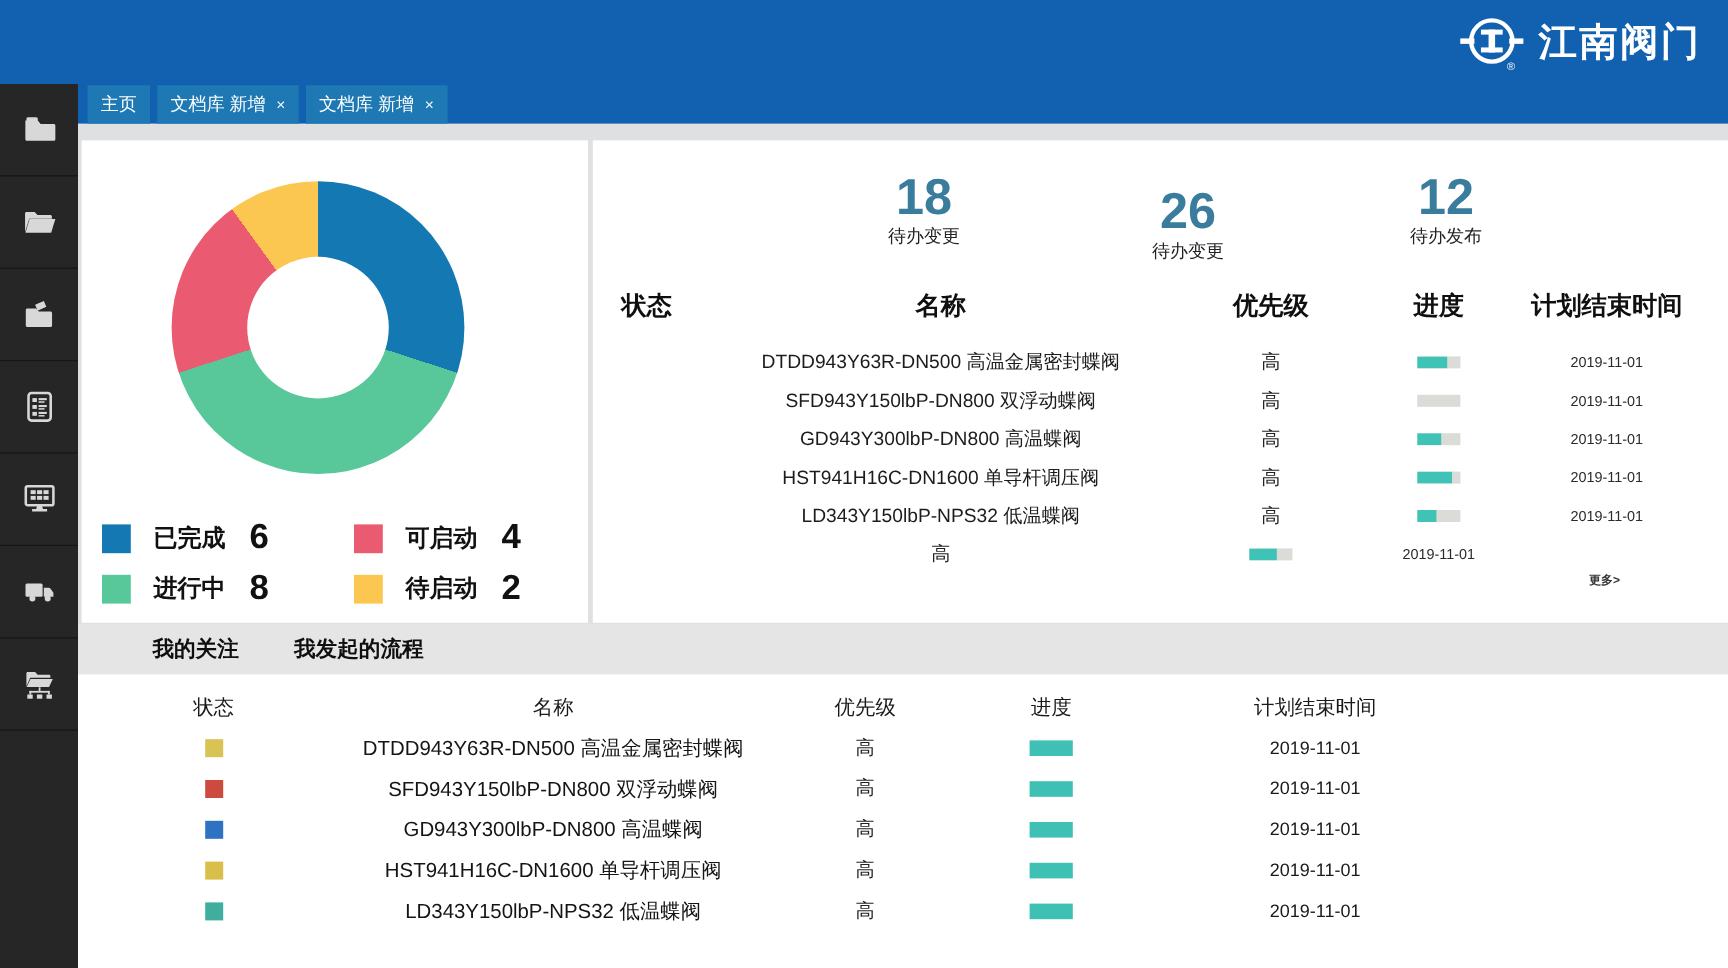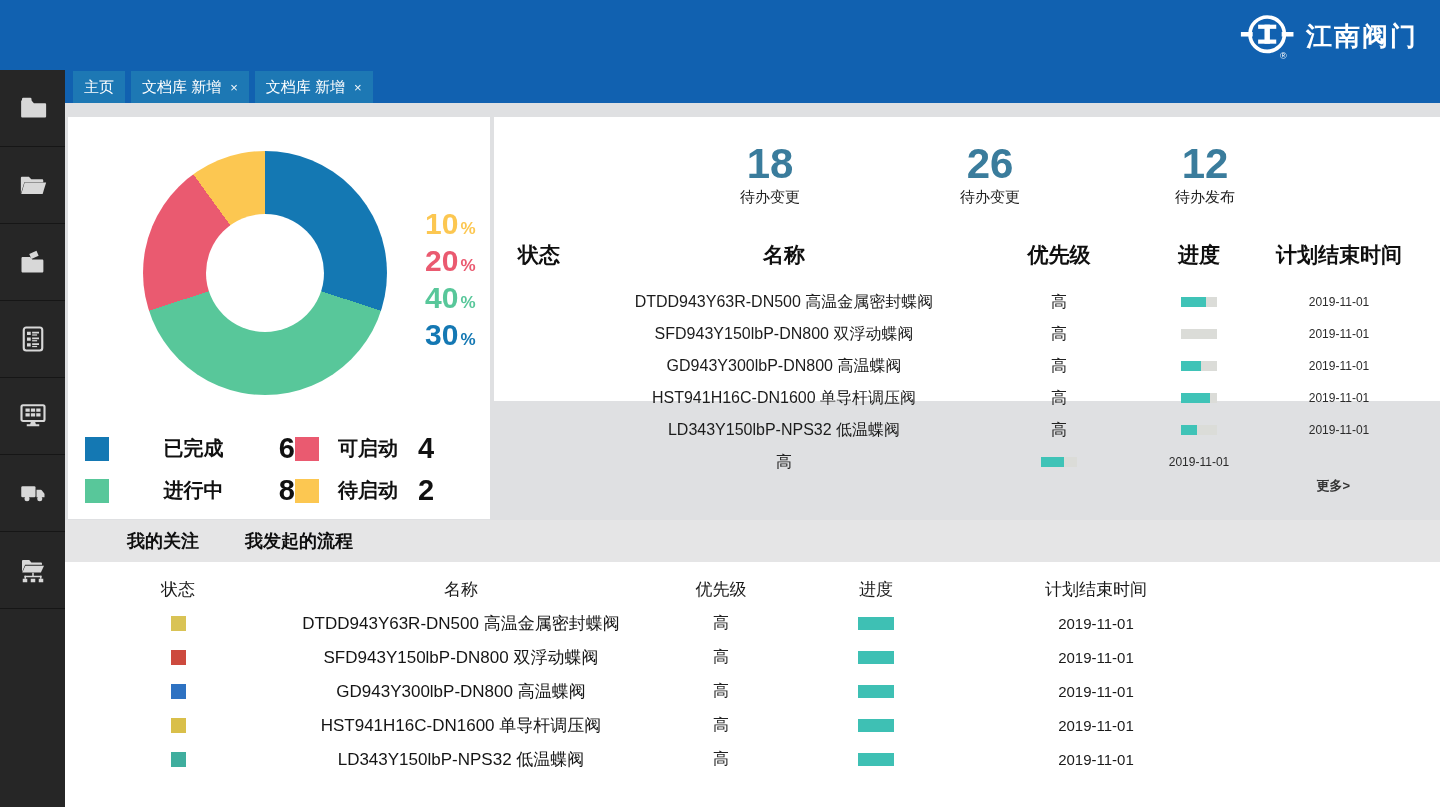"江南阀门" .logo-text { font-size: 26px -> 32px }
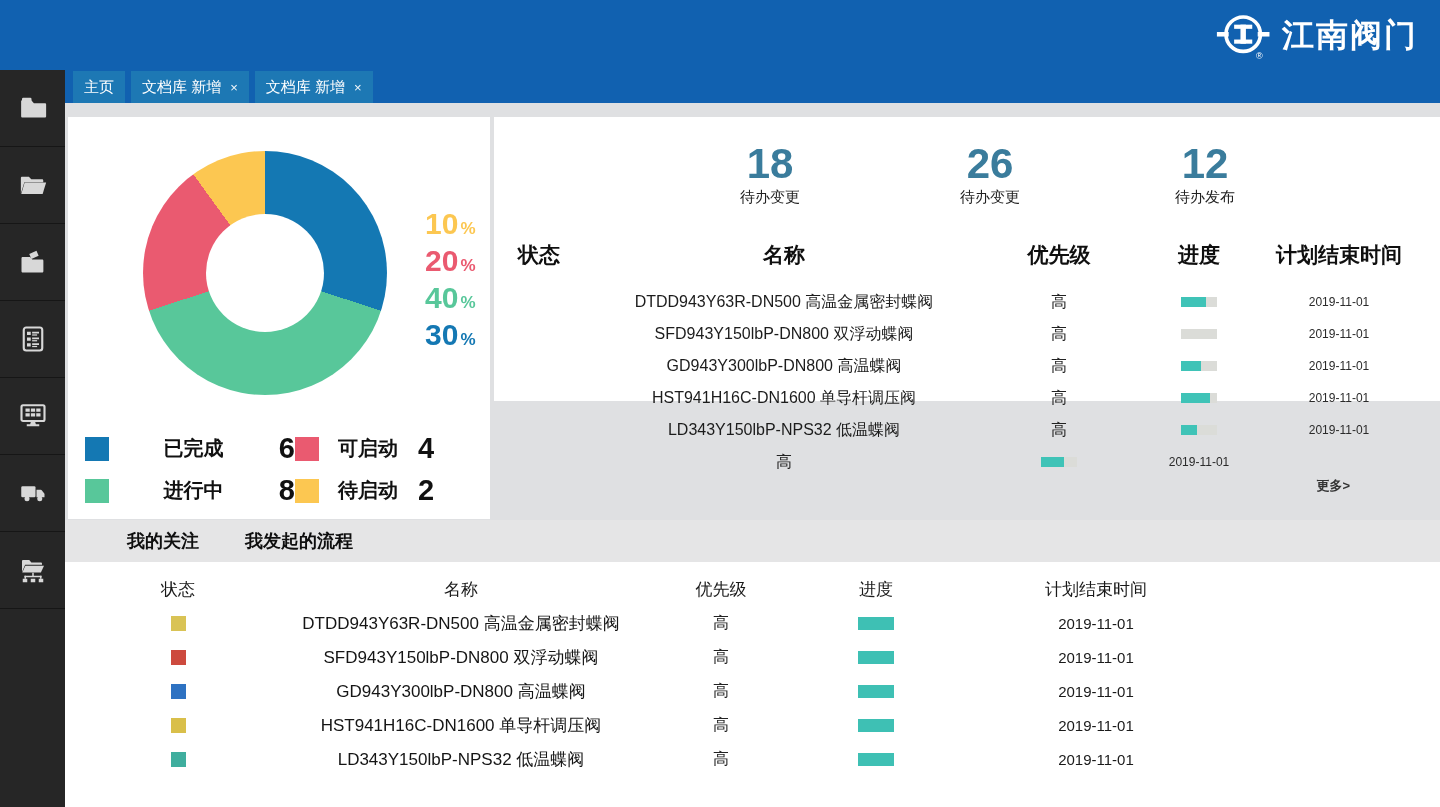"18" .todo-card { height: 284px -> 402px }
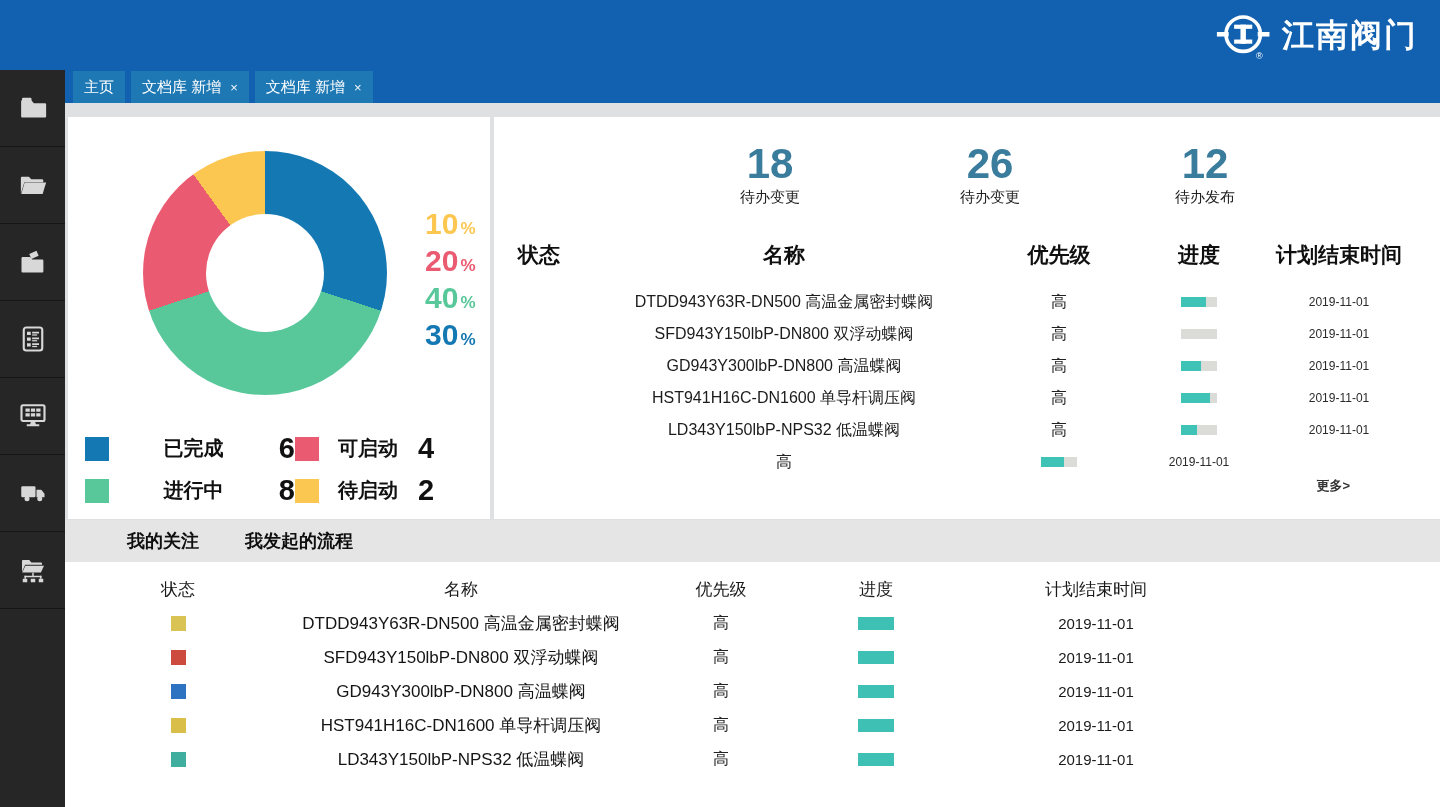"26" div.stat { margin-top: none -> 12px }
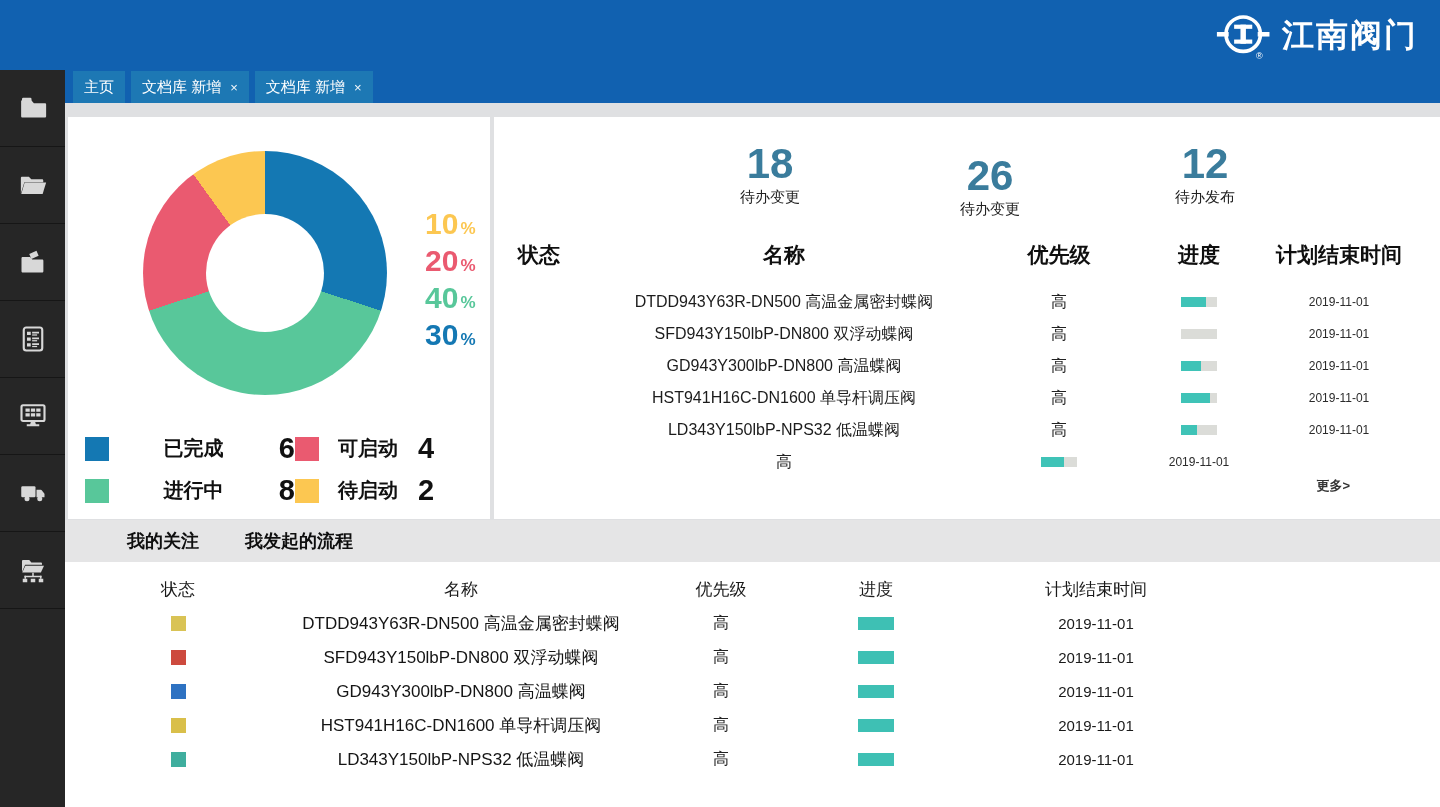"10%" div.pct-labels { html: <div> <div><span>10</span><span>%</span></div> <div><span>20</span><span>%</span></div> <div><span>40</span><span>%</span></div> <div><span>30</span><span>%</span></div> </div> -> none }
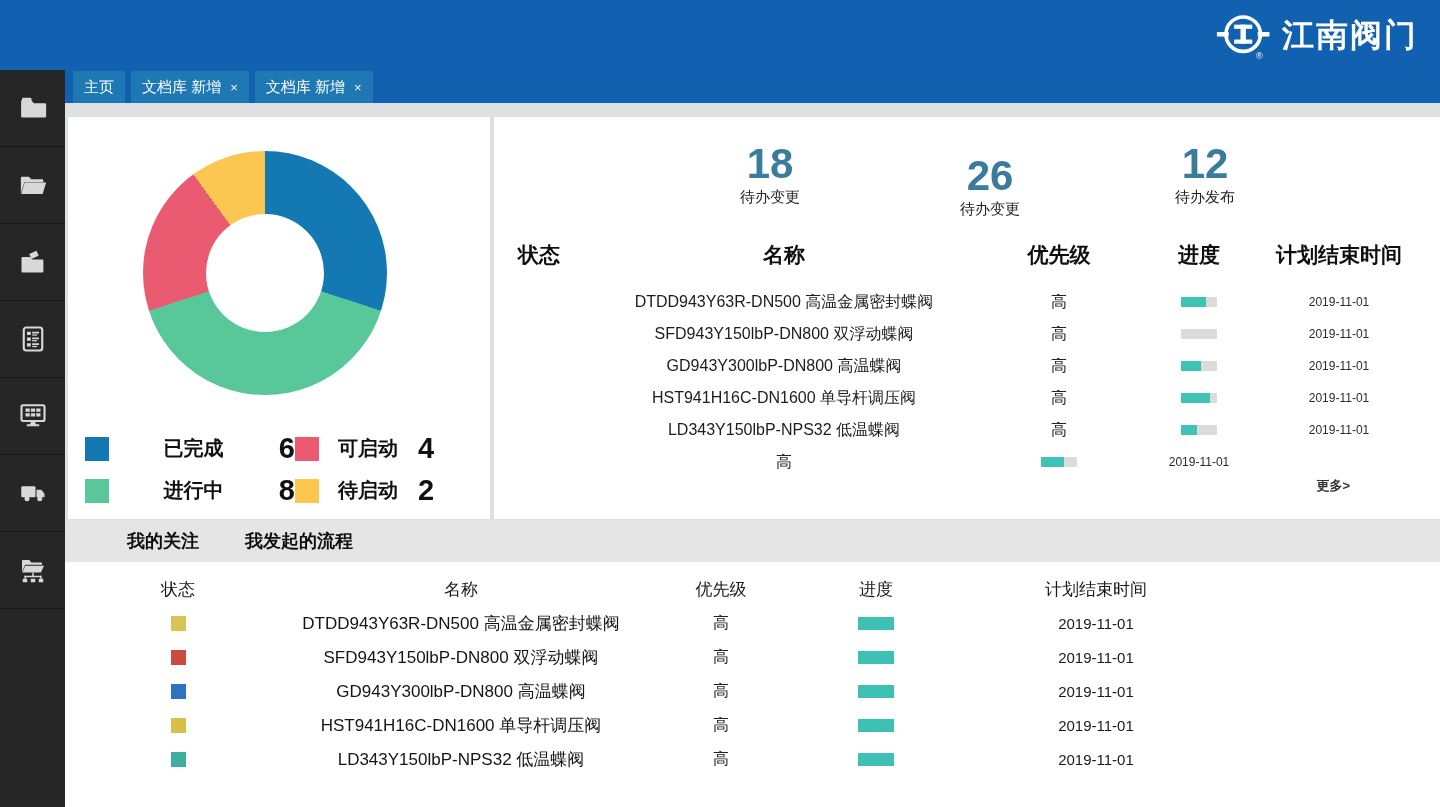"已完成" .legend-item { justify-content: space-between -> none }
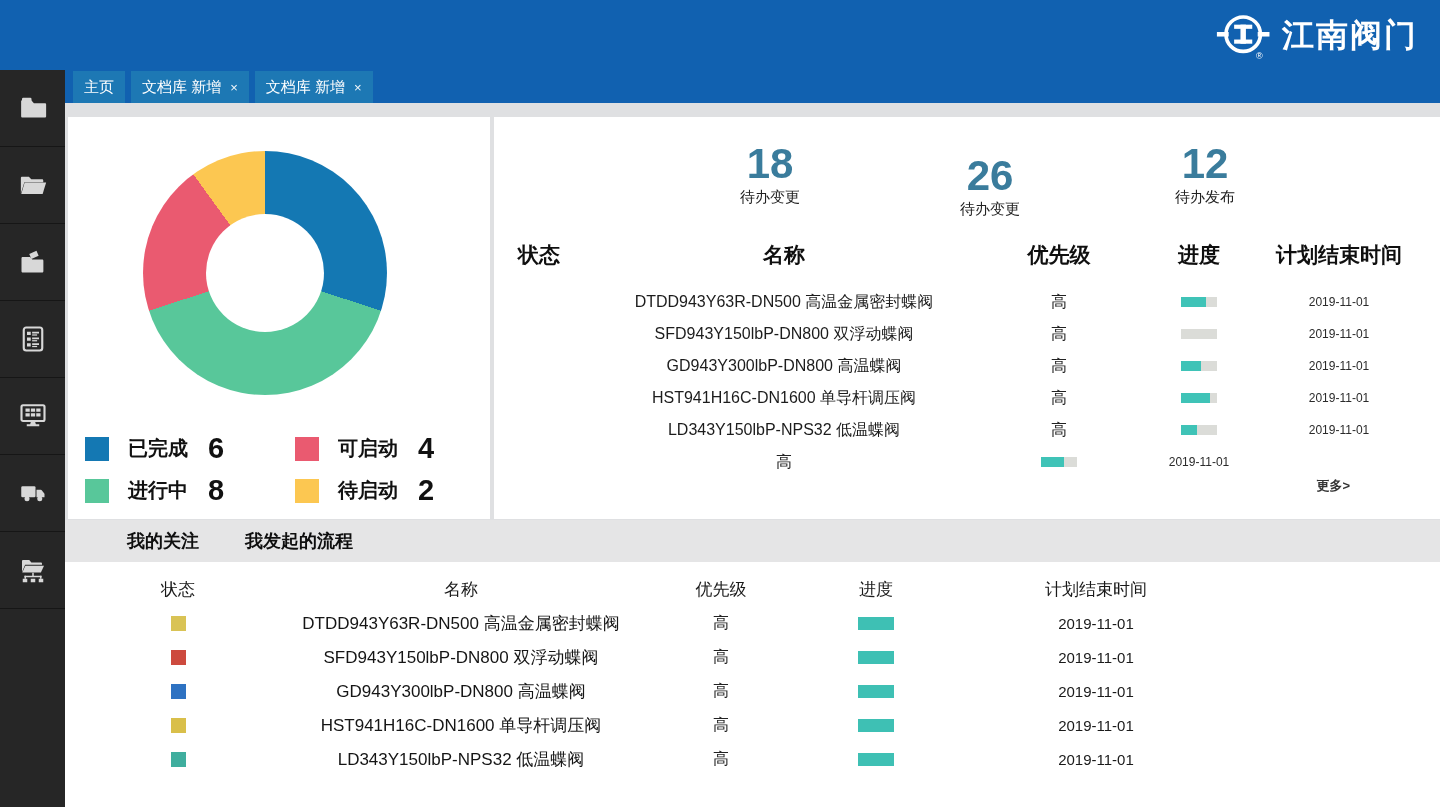"更多>" .more-link { font-size: 13px -> 10px }
